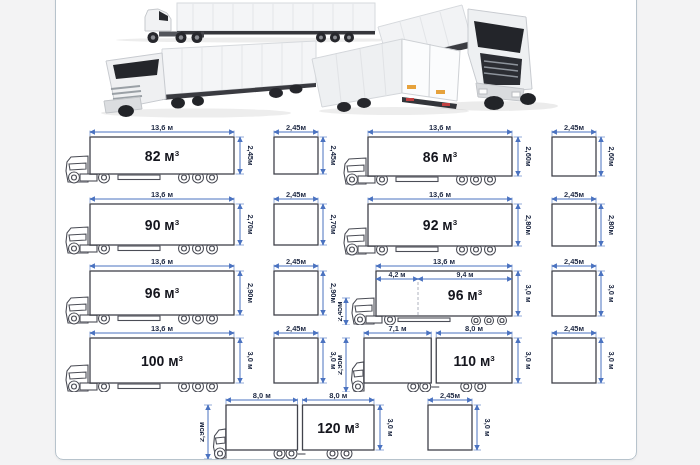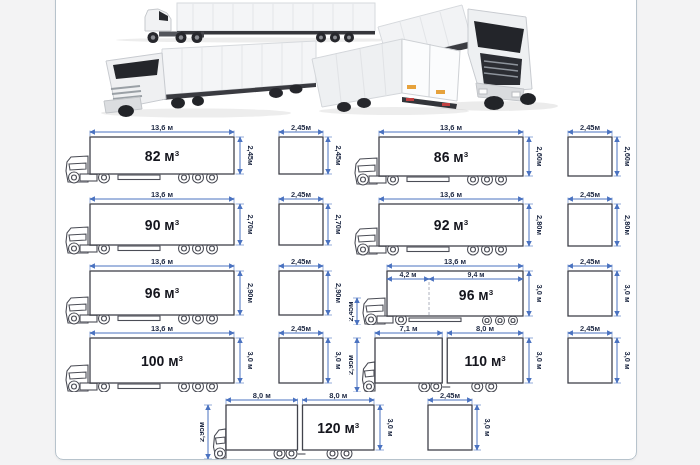"13,6 м" .drow { justify-content: space-between -> flex-start }
